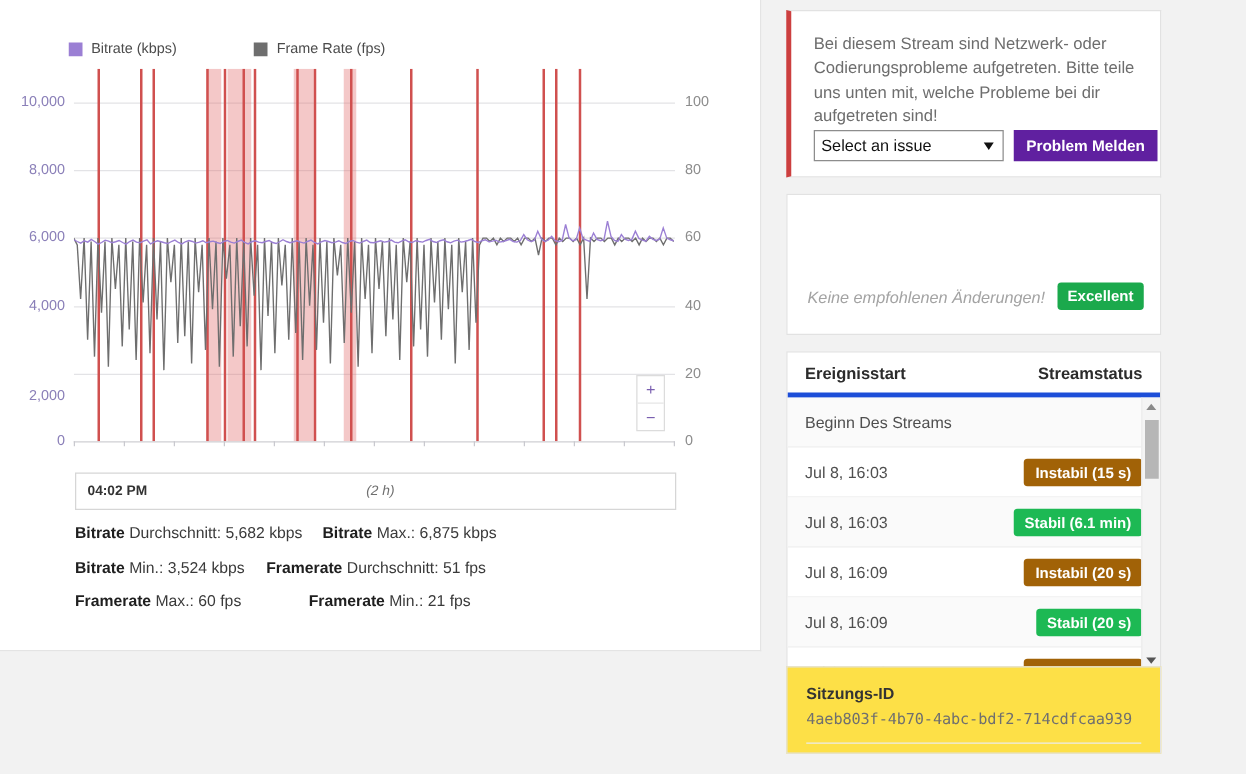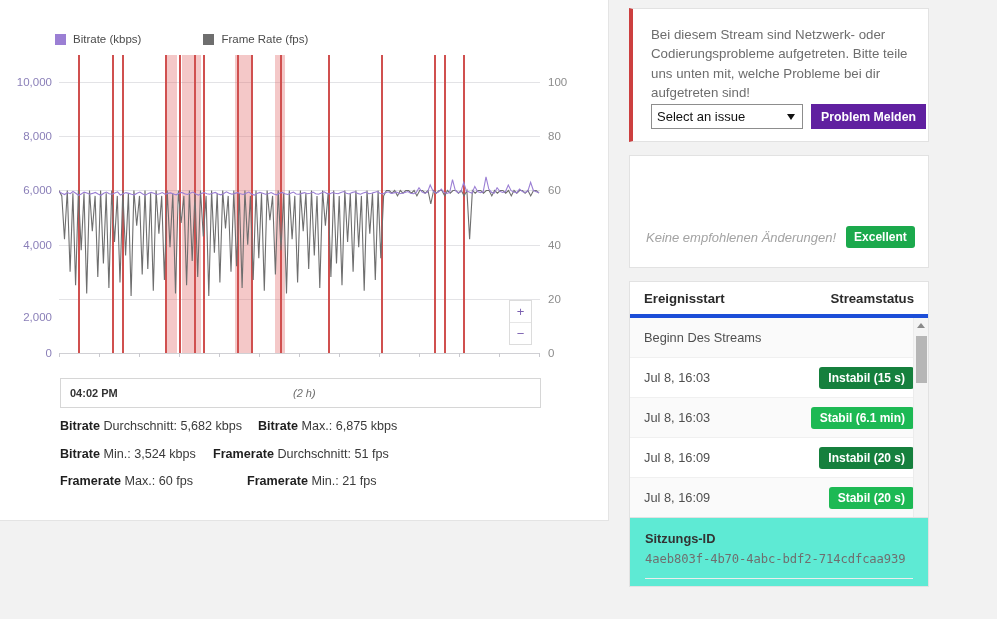"Instabil (15 s)" .pill.bad { background: #15803d -> #a16207 }
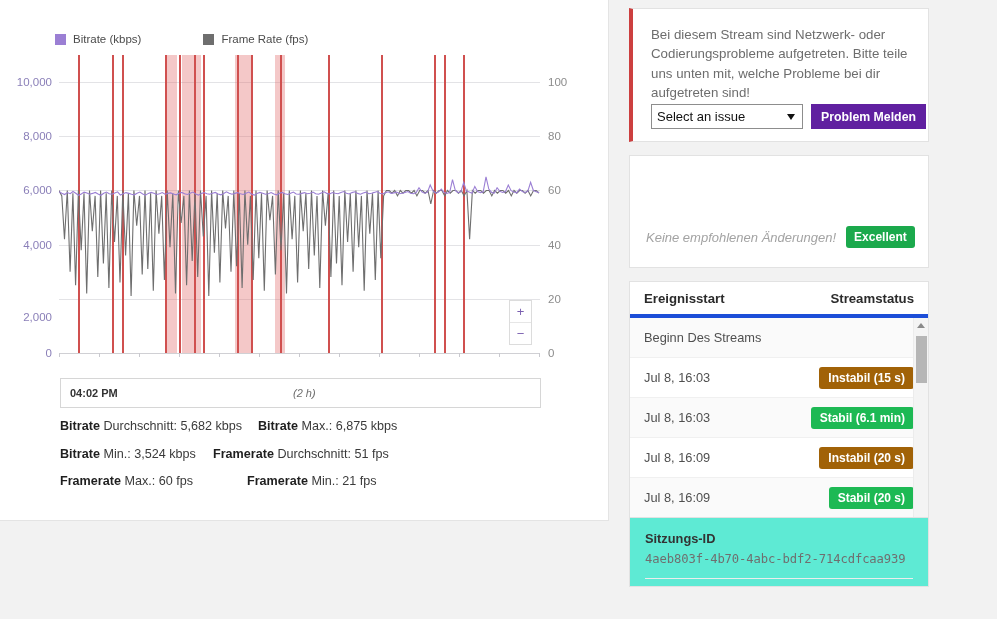"Sitzungs-ID" #session-card { background: #5eead4 -> #fde047; top: 517px -> 533px }
